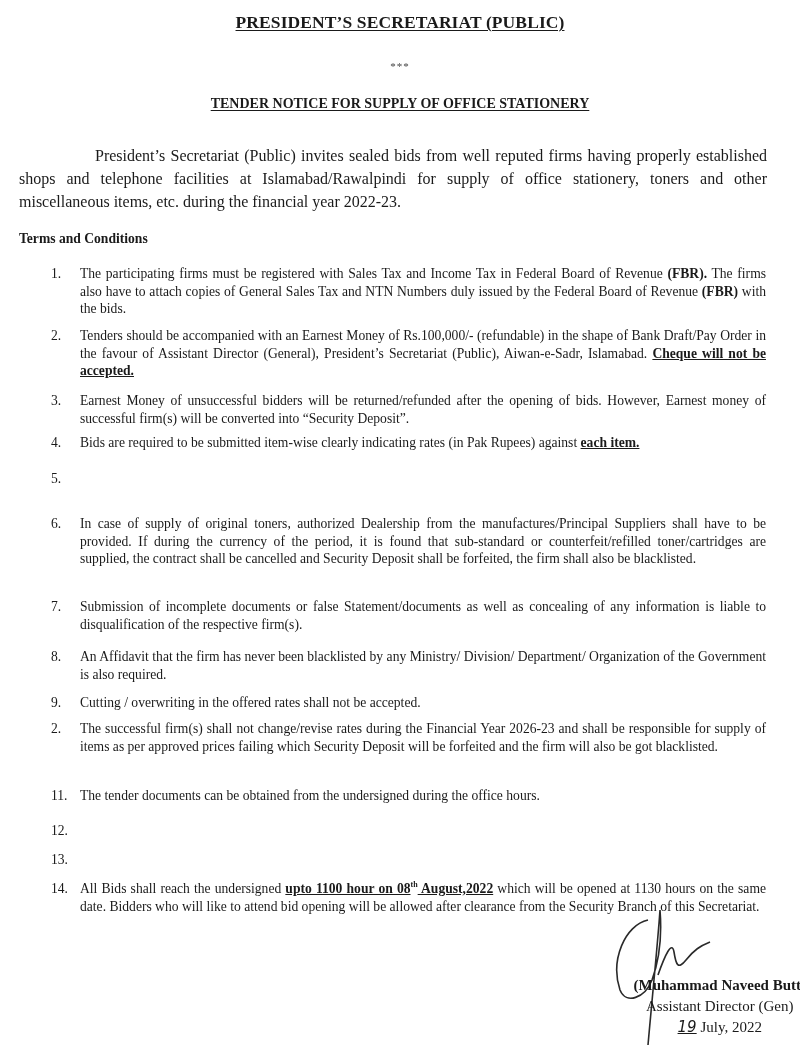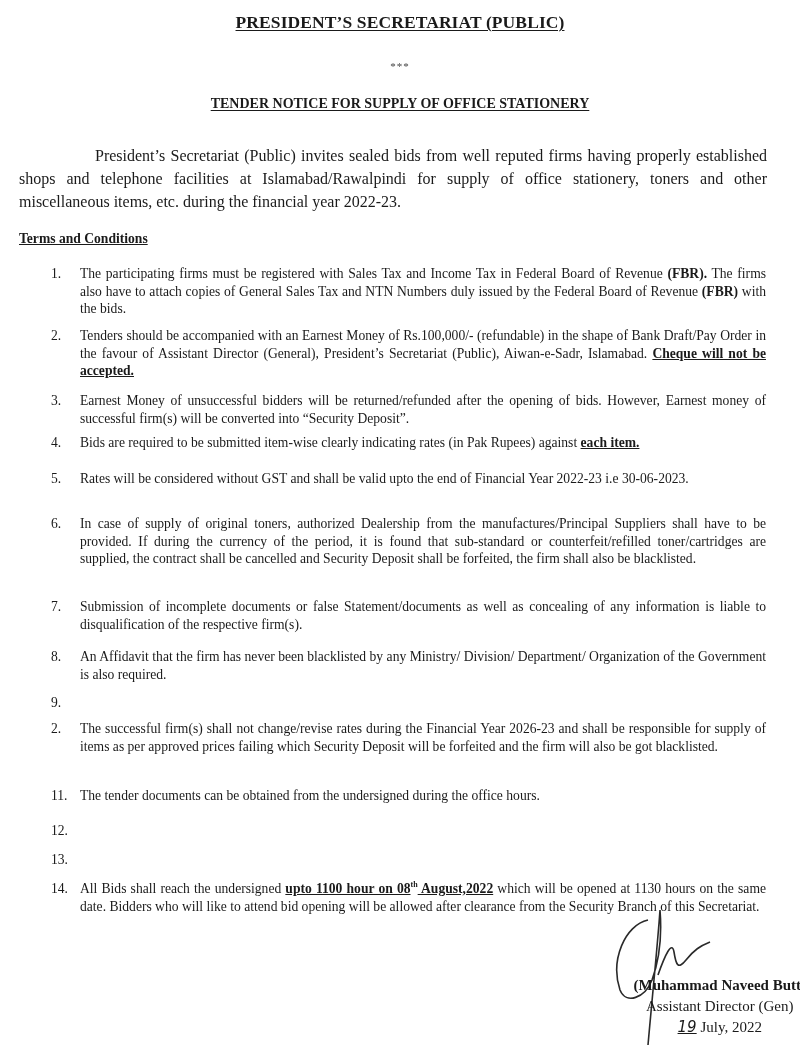"Terms and Conditions" .terms-h { text-decoration: underline -> none }
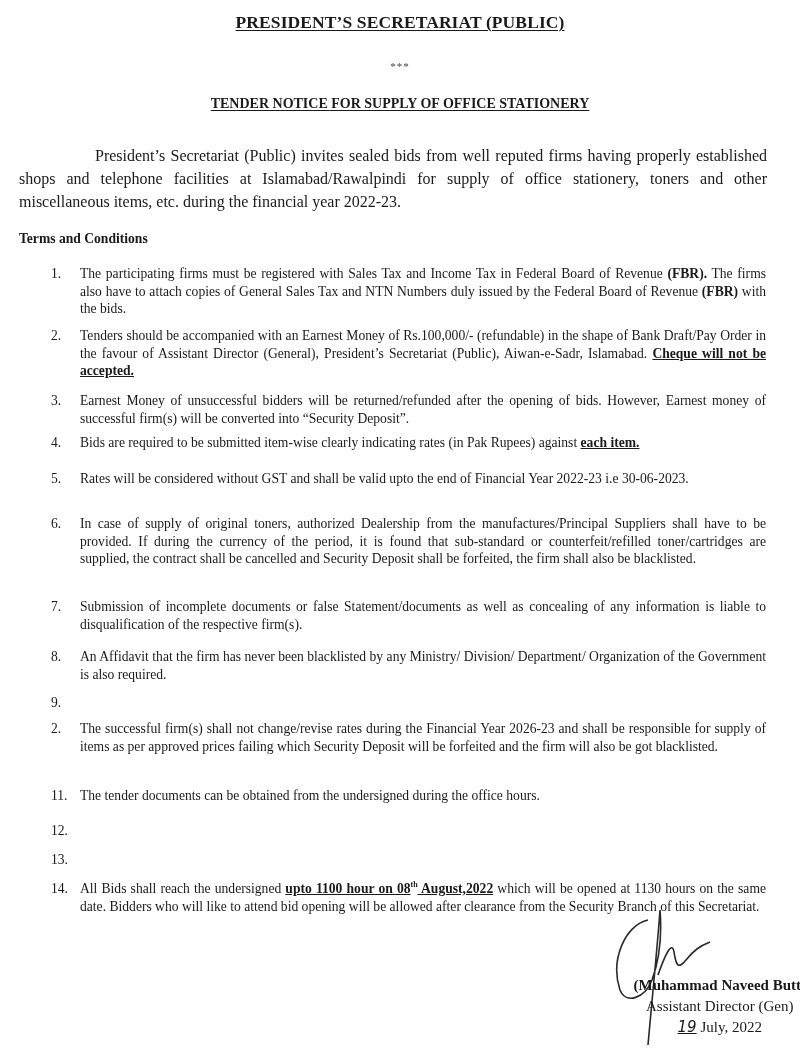"Rates will be considered without" span { html: <span>Rates will be considered without GST and shall be valid upto the end of Financial Year 2022-23 i.e 30-06-2023.</span> -> none }
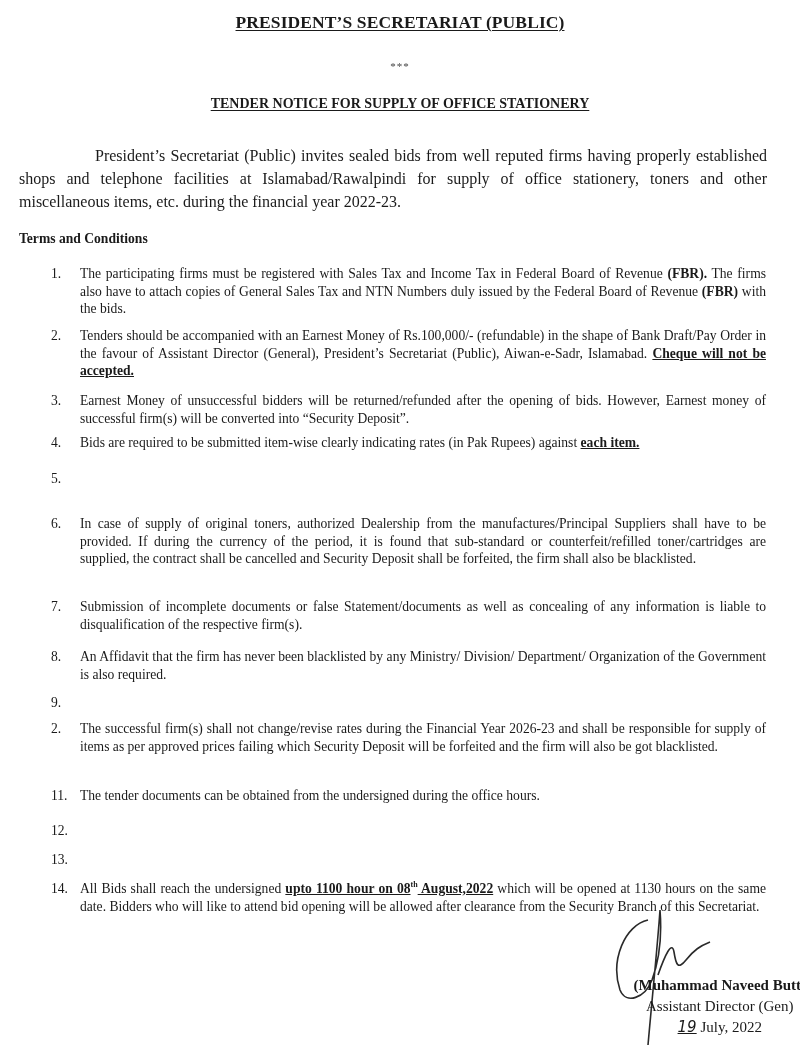"Cutting / overwriting in the" span { html: none -> <span>Cutting / overwriting in the offered rates shall not be accepted.</span> }
